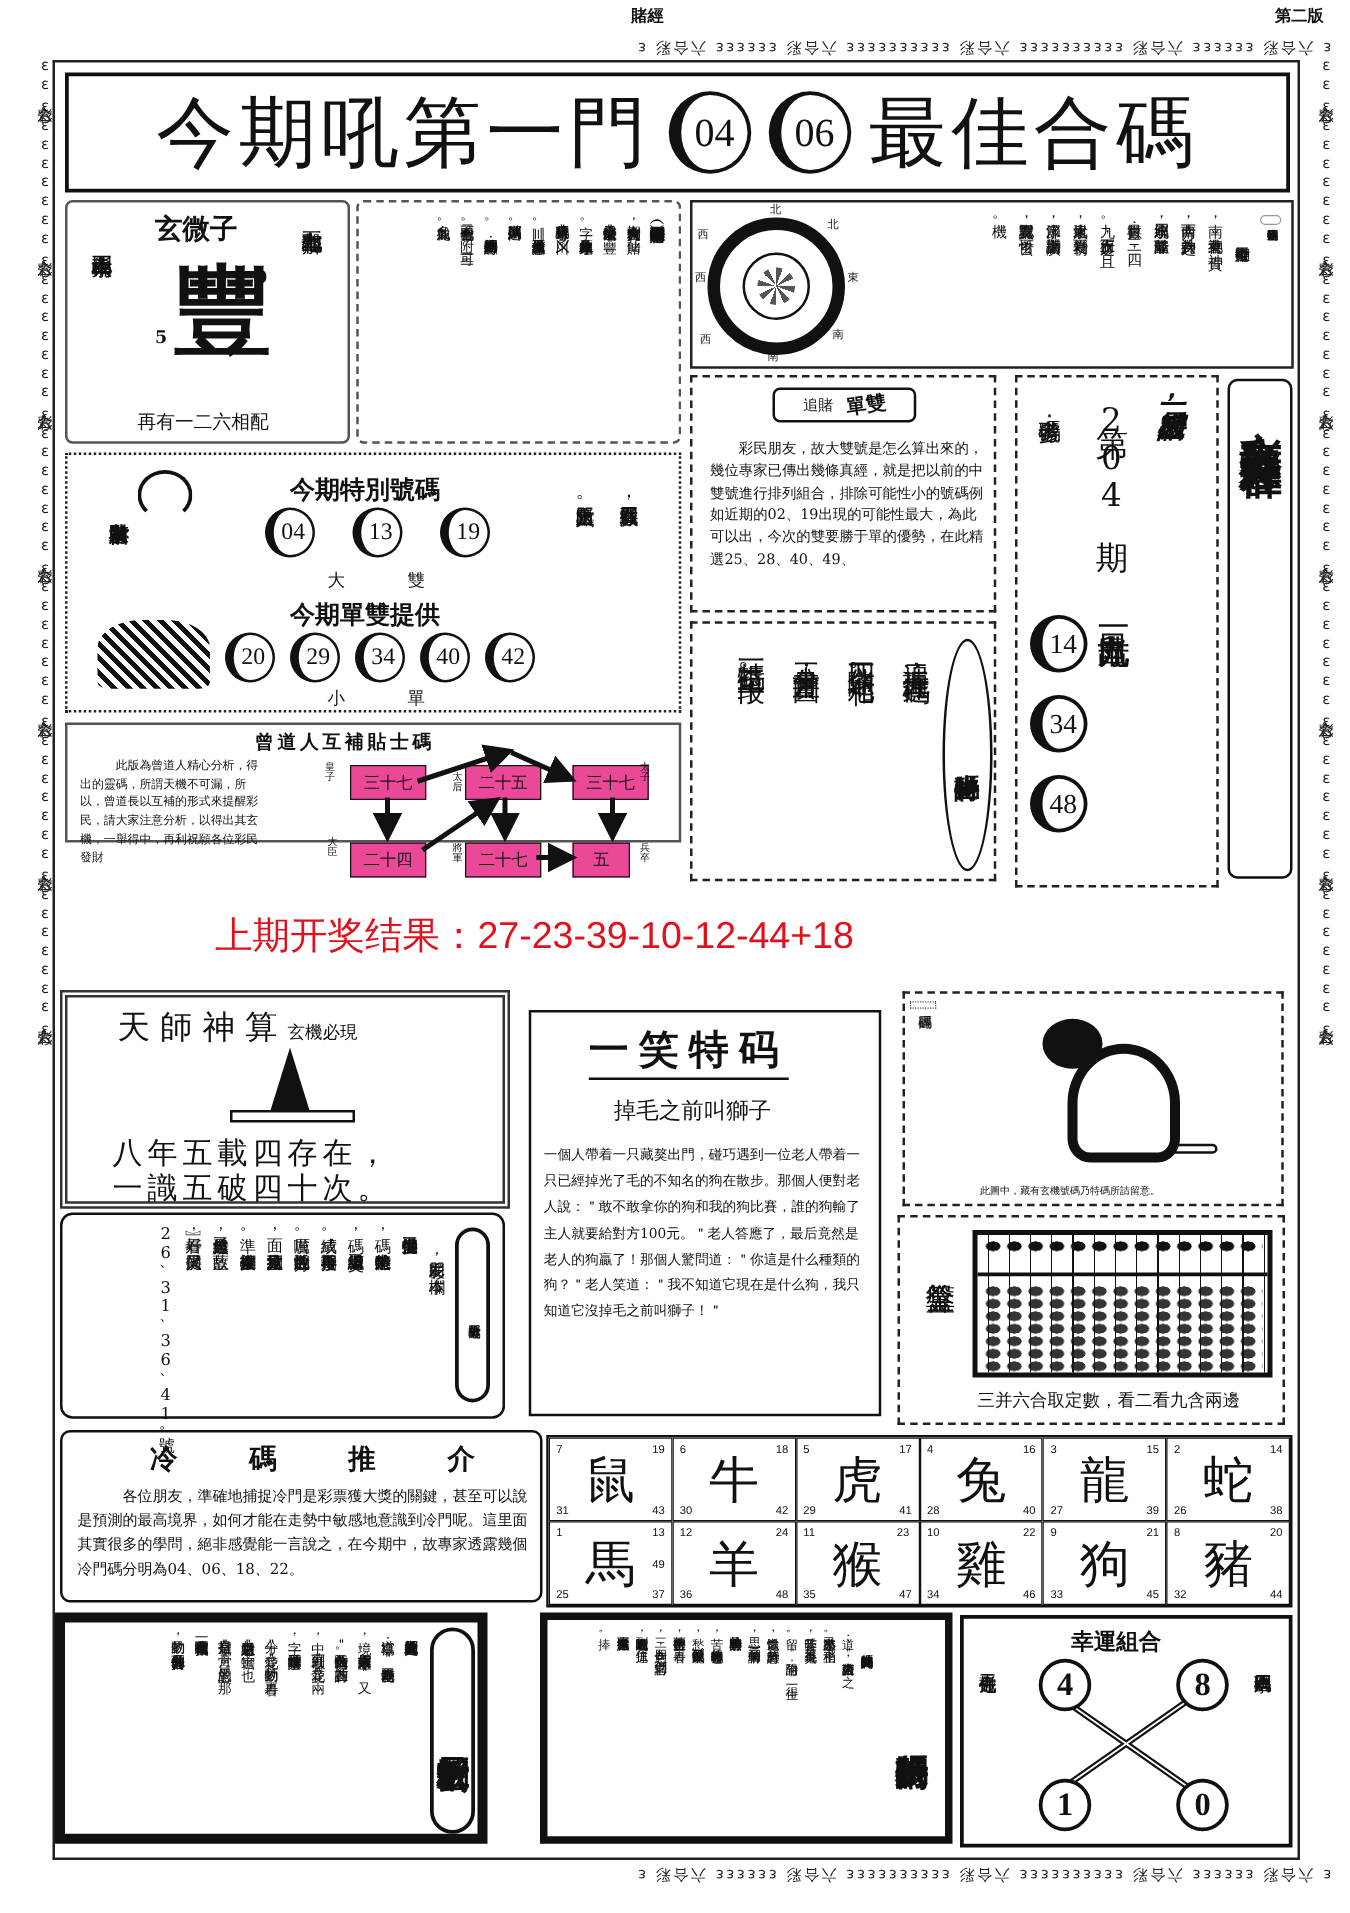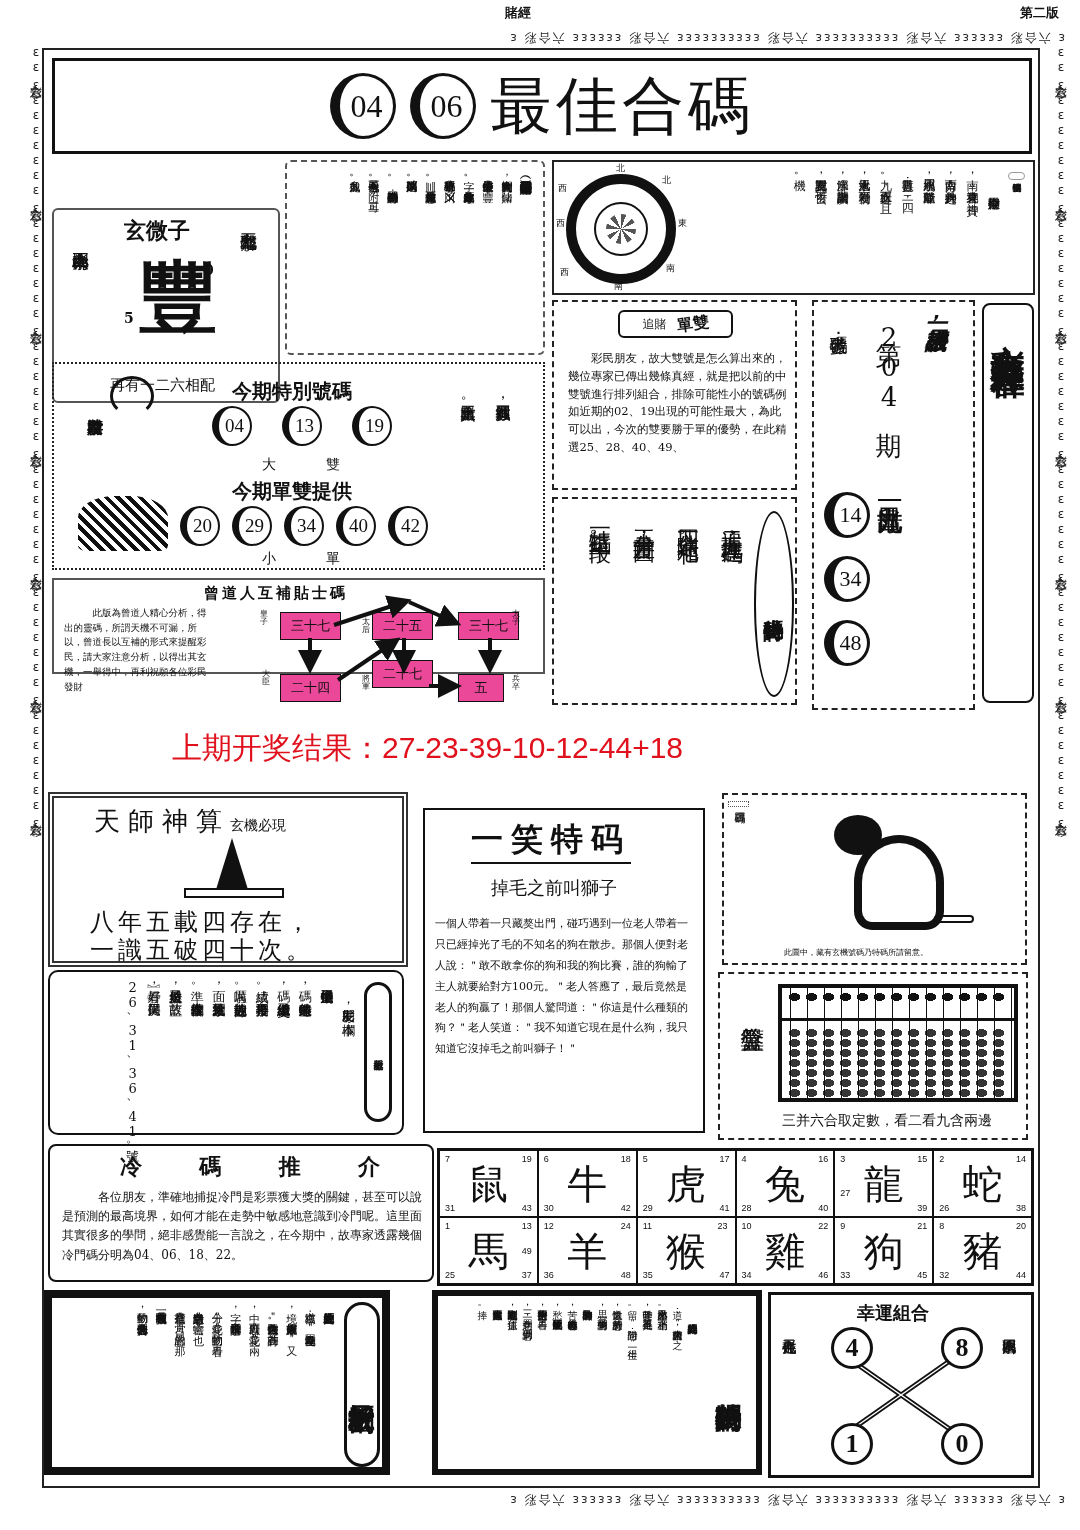"今期吼第一門" span.bold-title { html: none -> <span>今期吼第一門</span> }
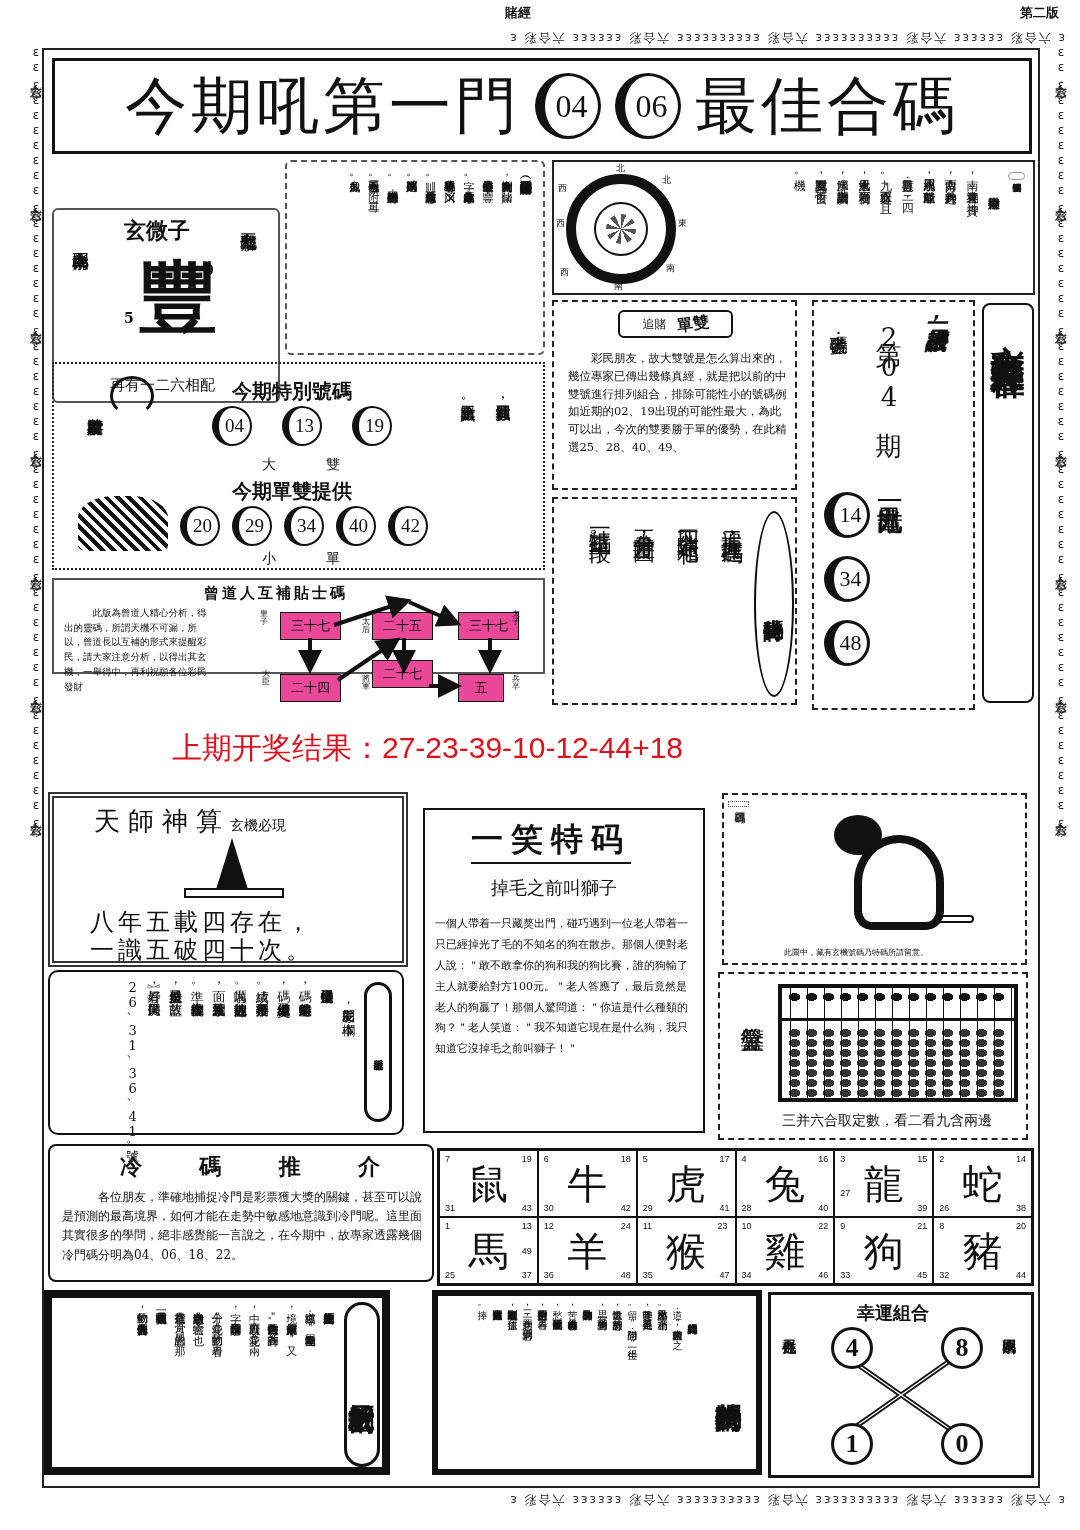"玄微子" div.abs { margin-top: 48px -> none }
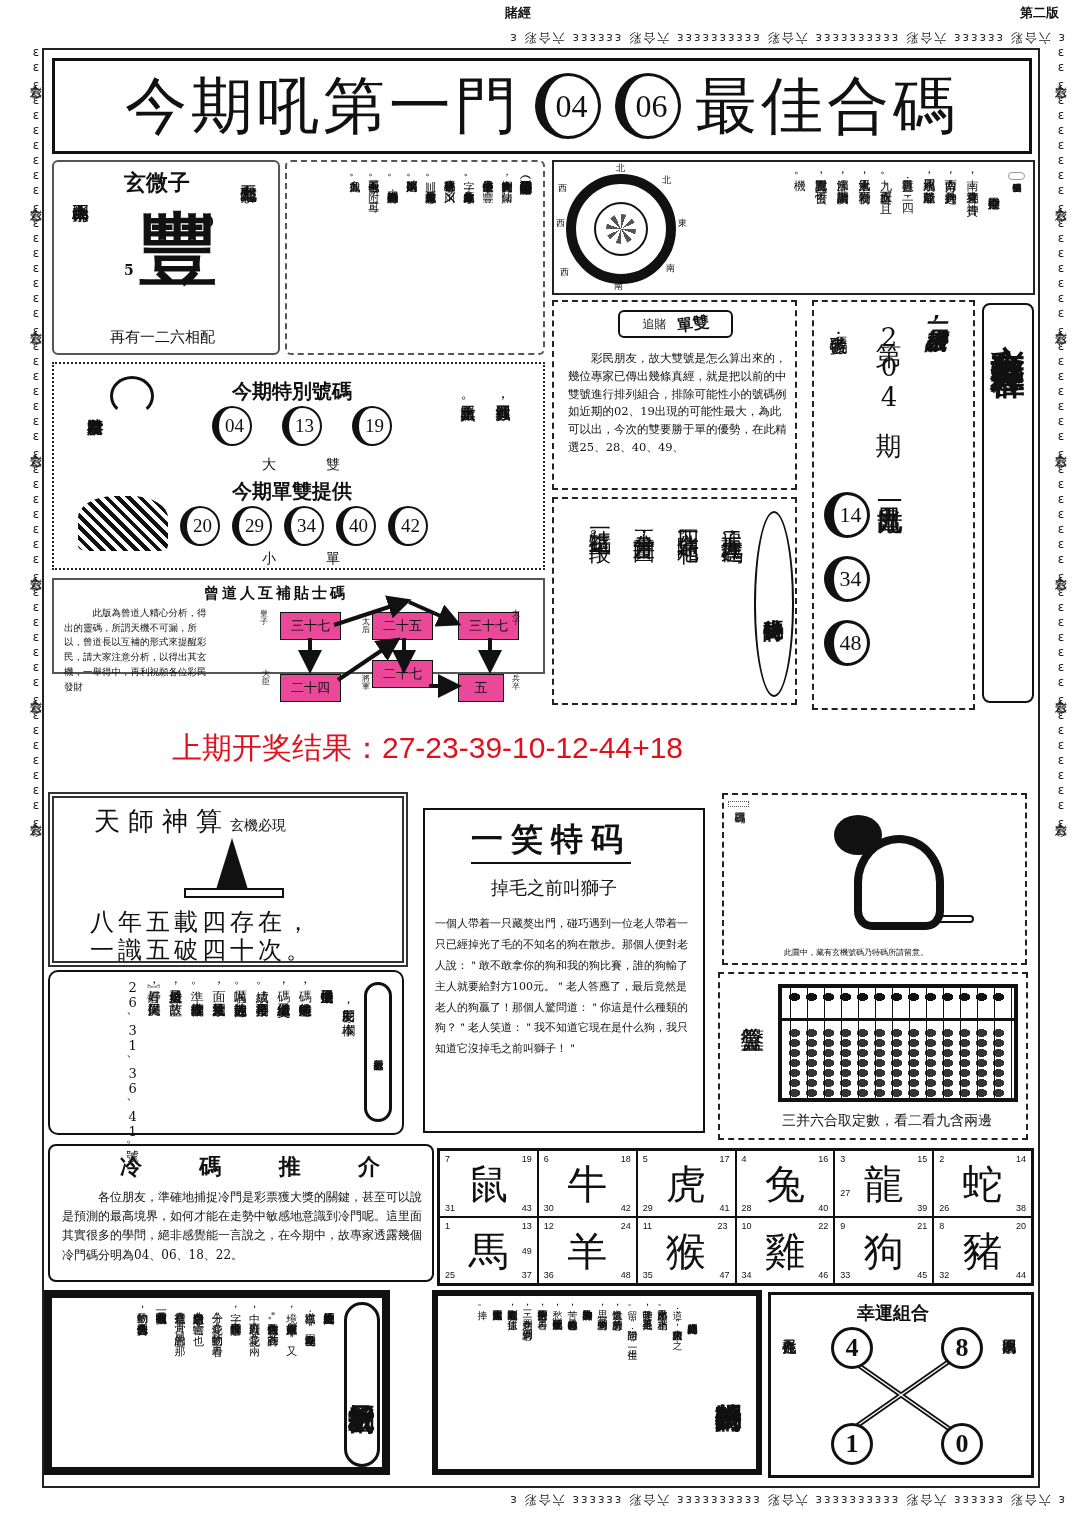"二十七" div.abs { top: 80px -> 94px }
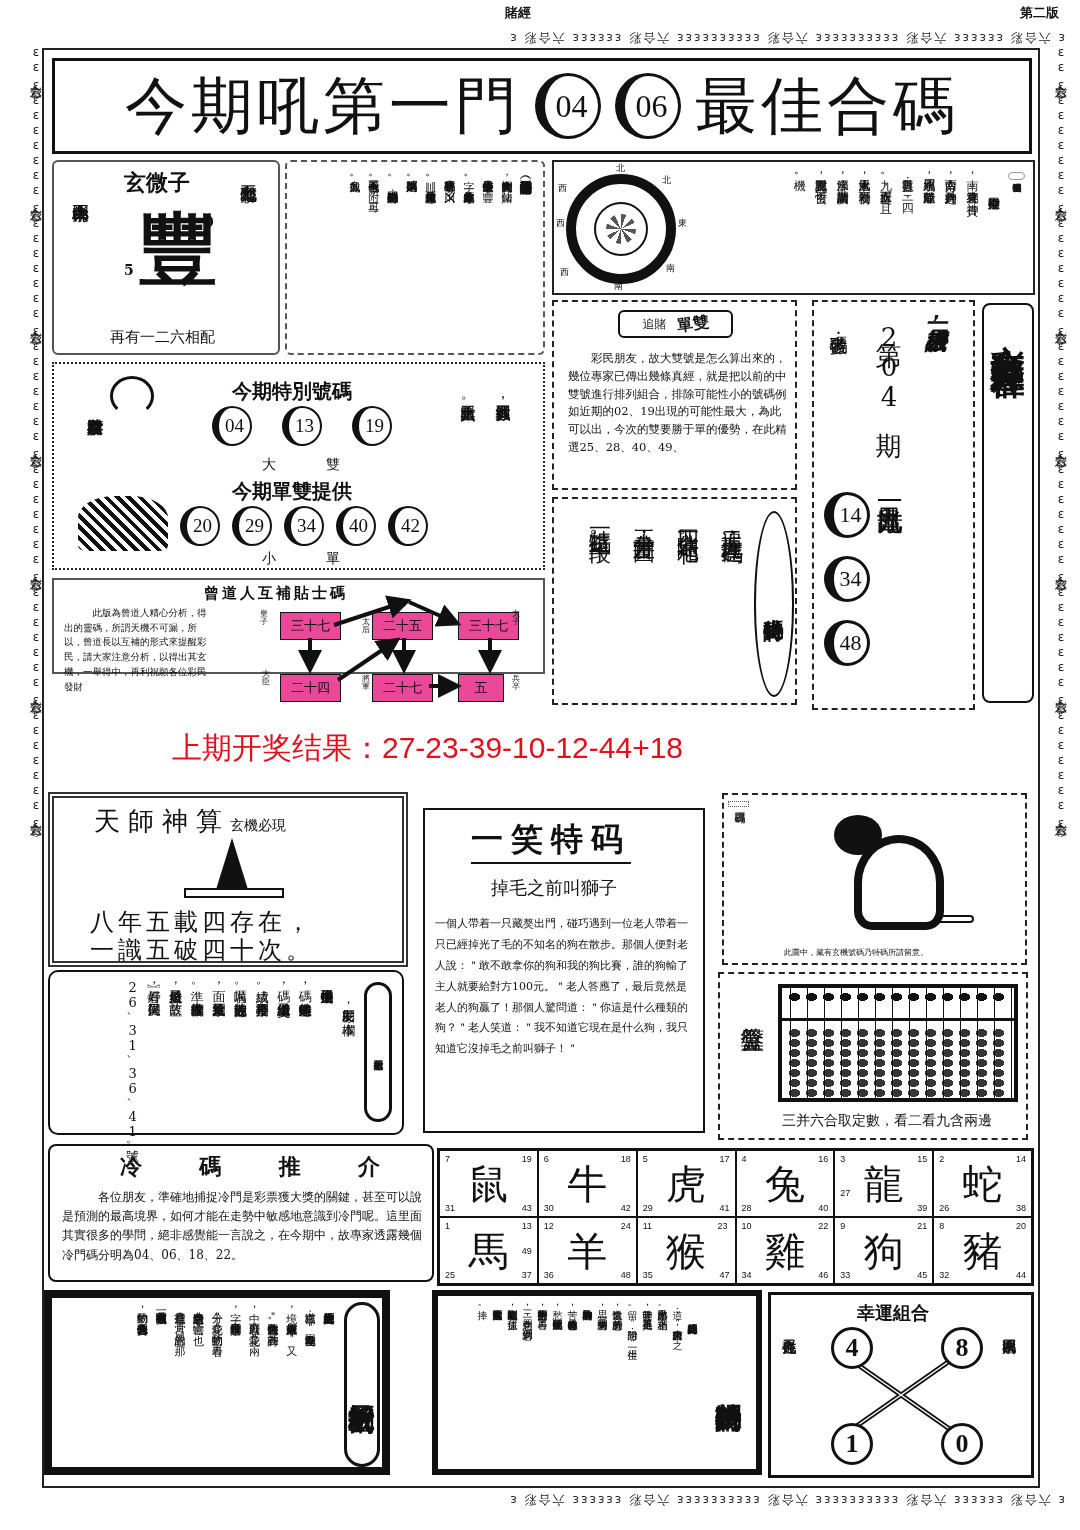"27" span { bottom: 18px -> 3px }
